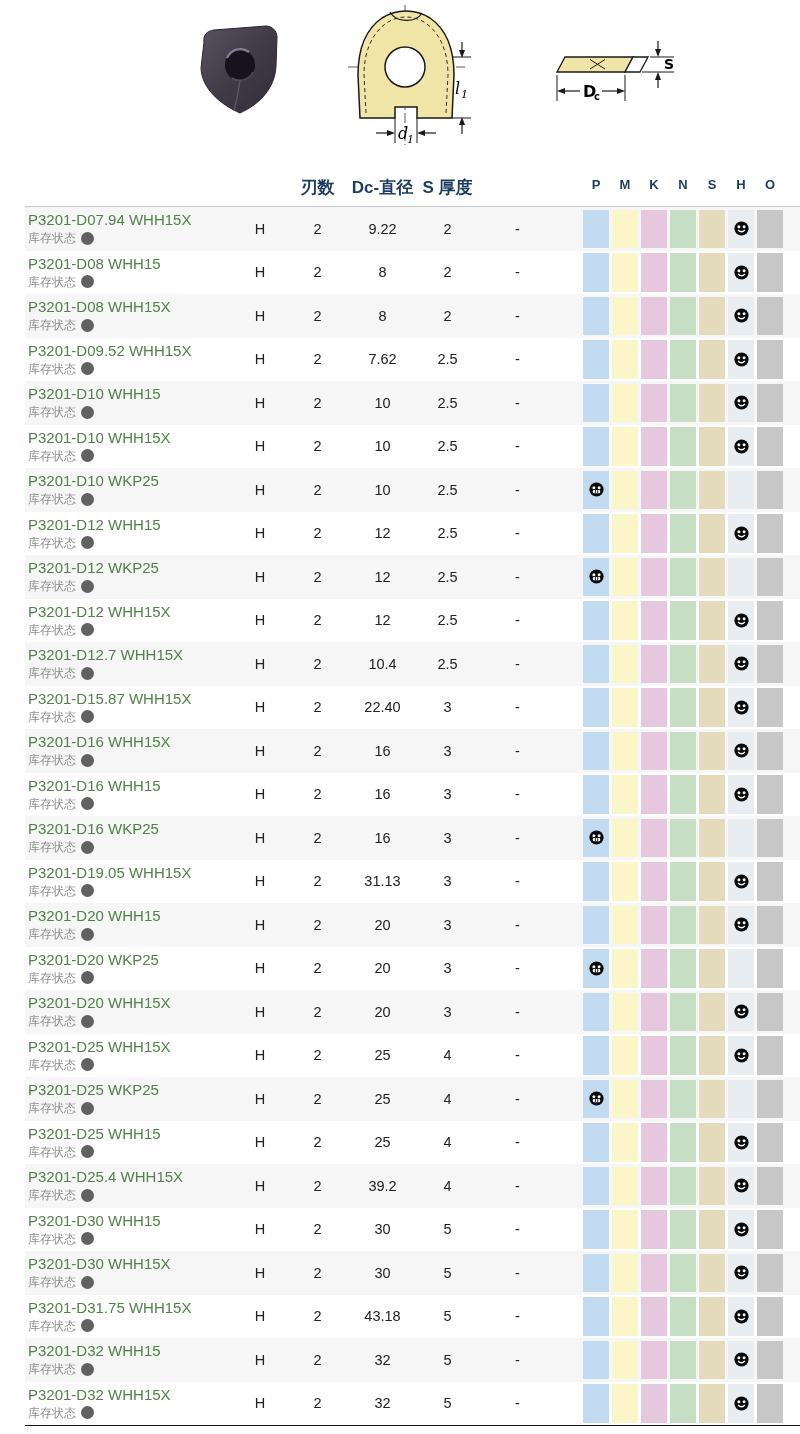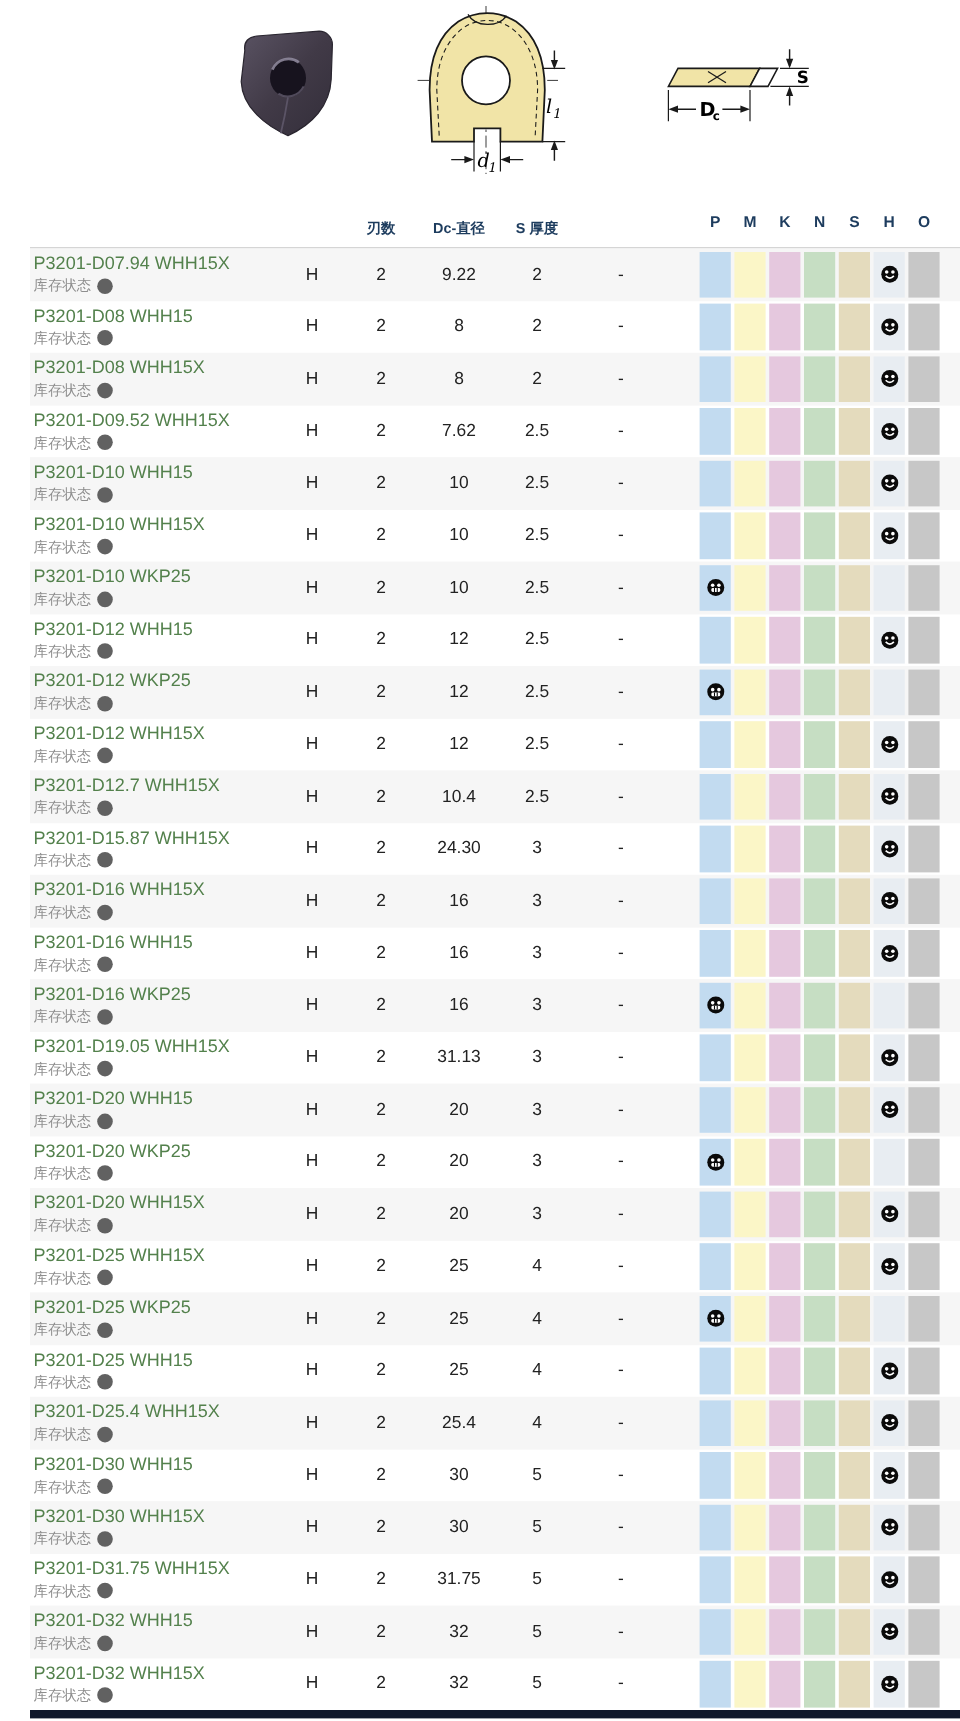"刃数" .hdr { font-size: 12px -> 17px }
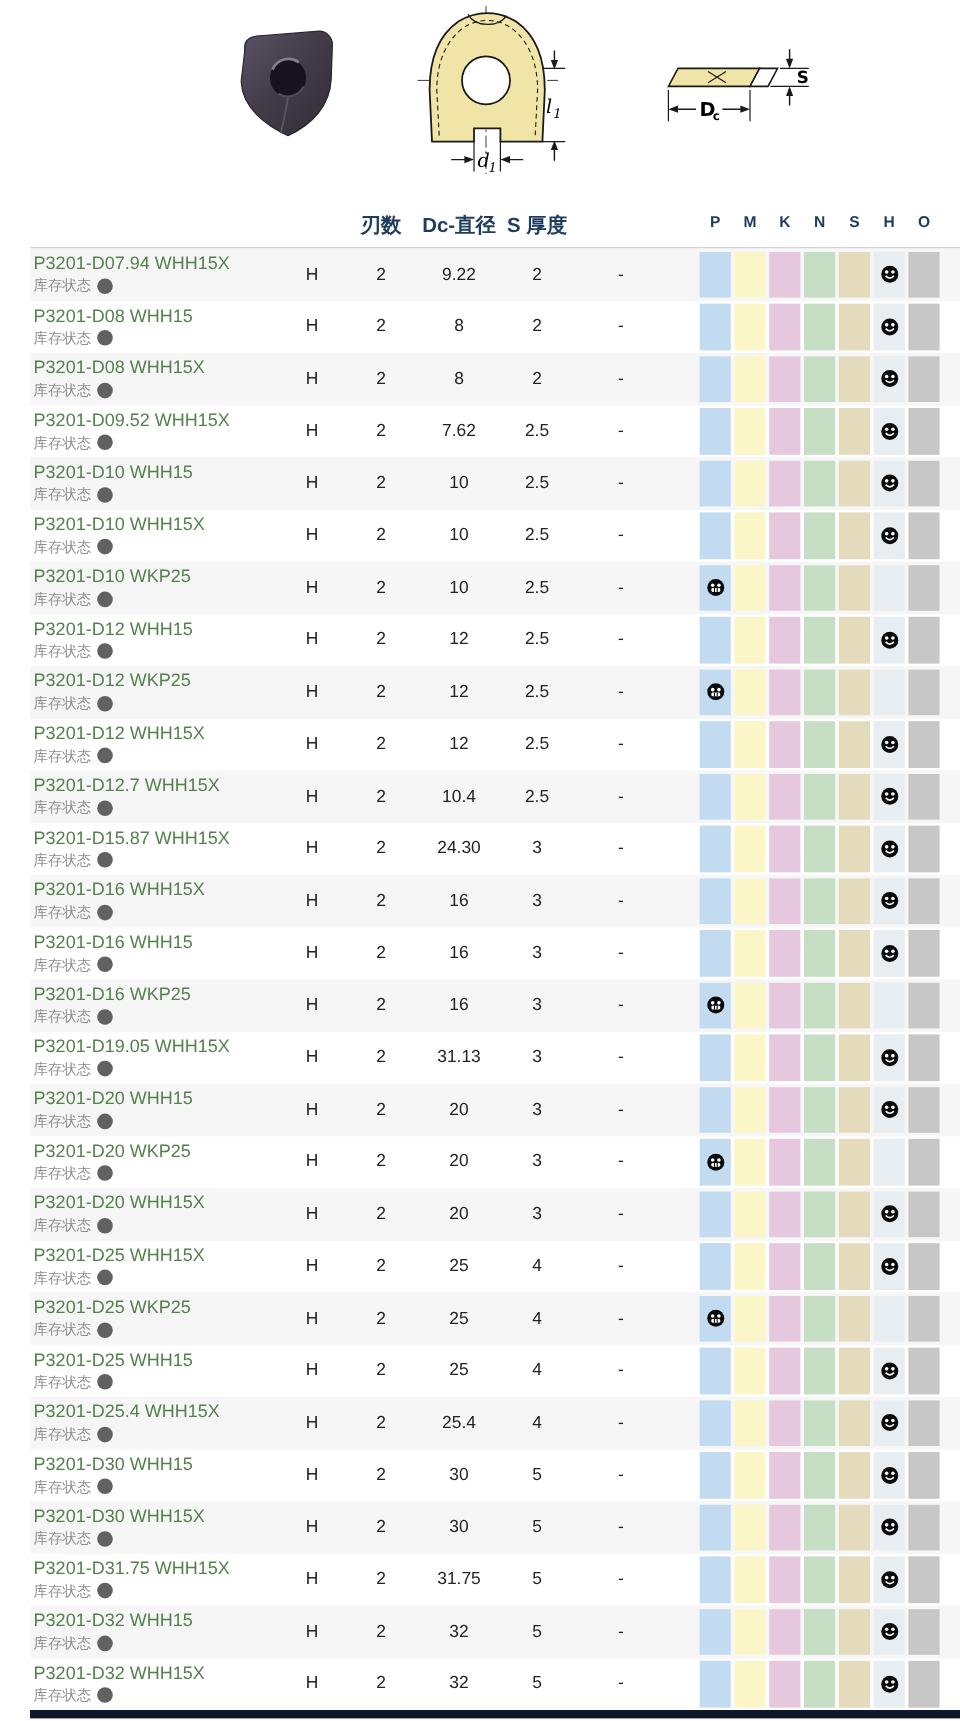"P3201-D07.94 WHH15X" .bottom-line { border-bottom: 7px solid #0f172a -> 1px solid #0f172a }
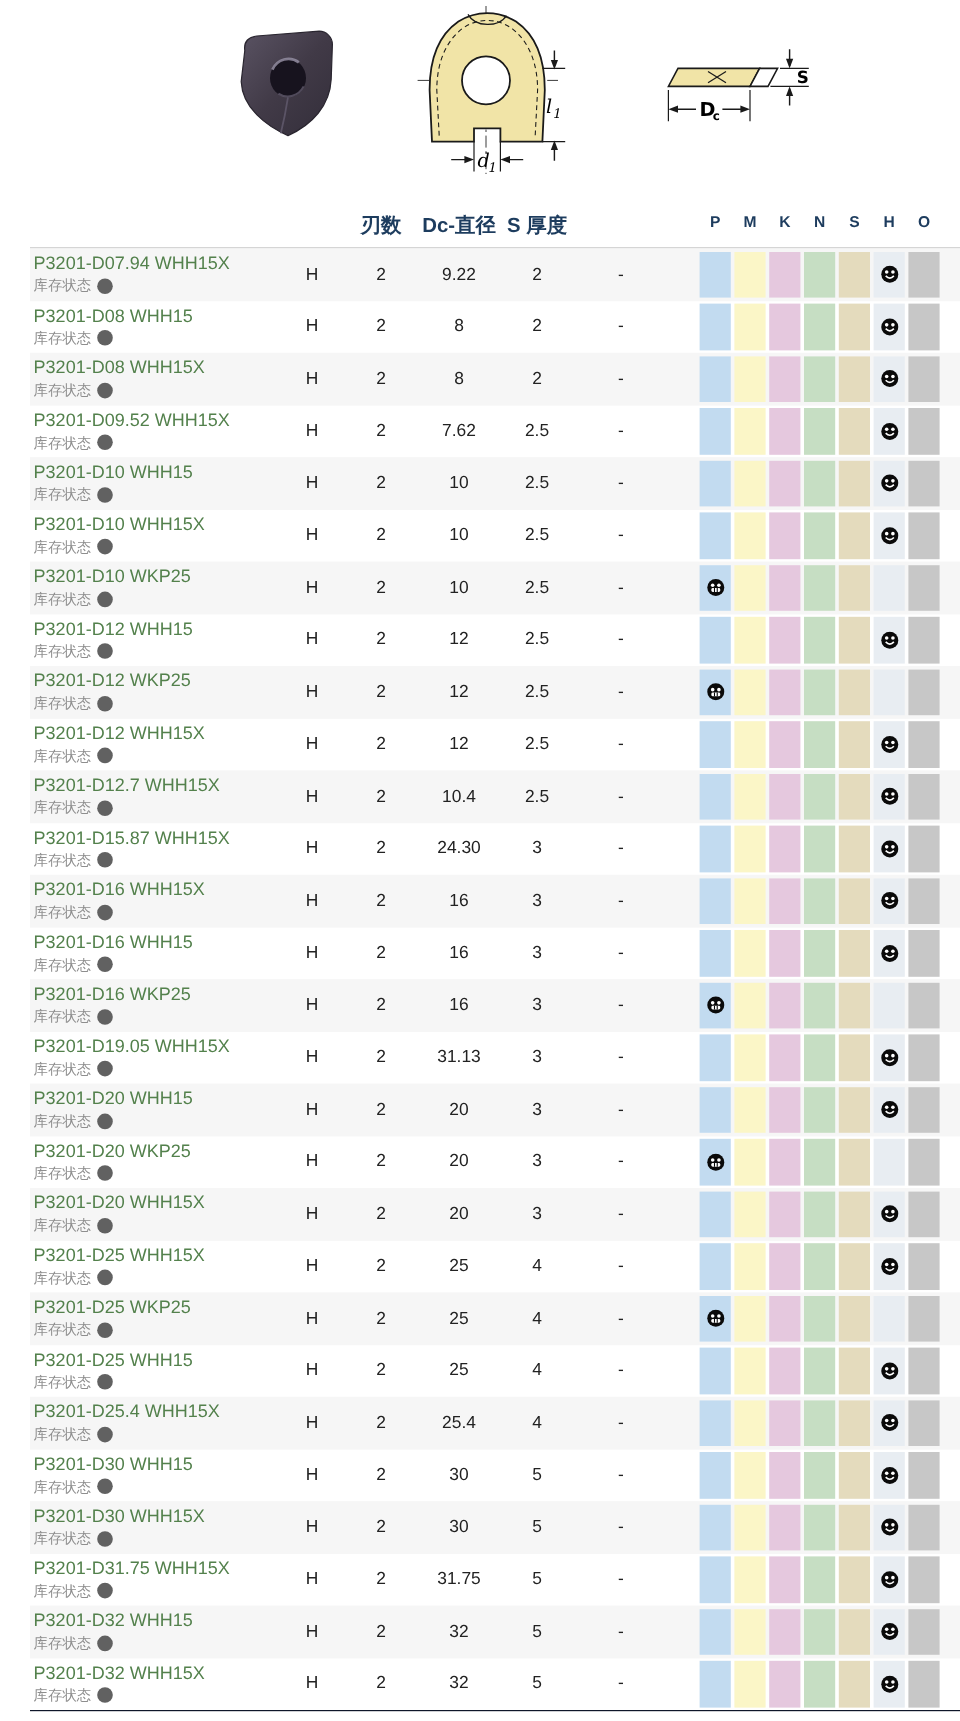"24.30" div.num { text: 24.30 -> 22.40 }
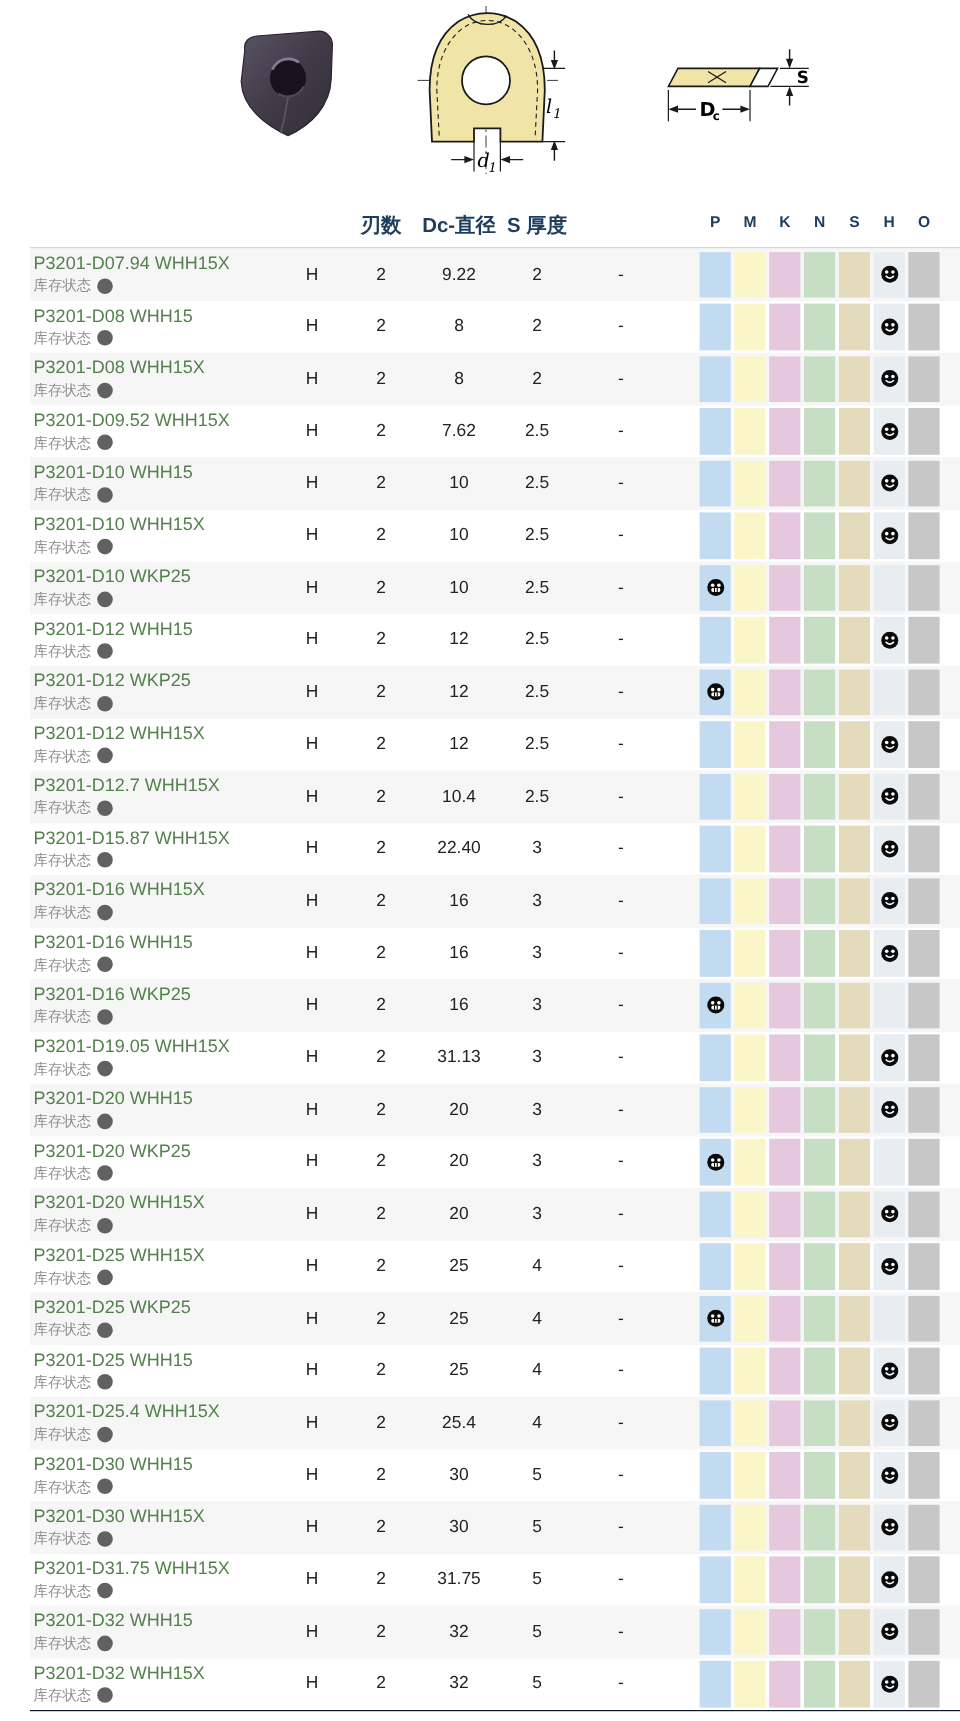"25.4" div.num { text: 25.4 -> 39.2 }
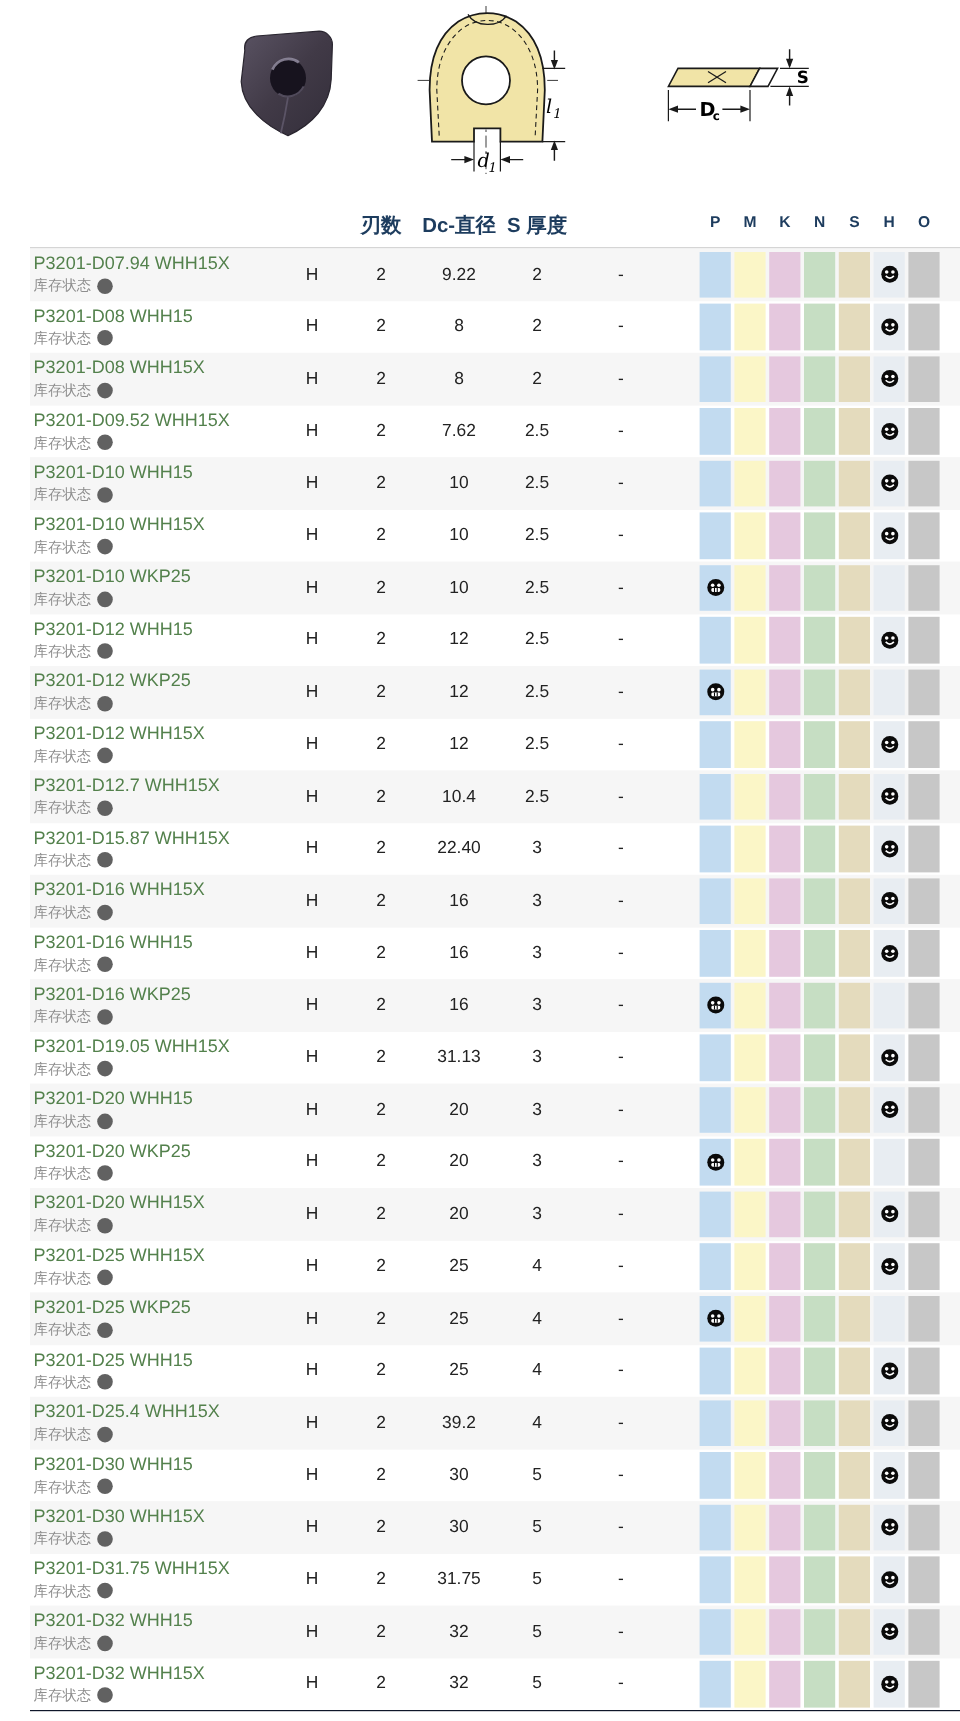"31.75" div.num { text: 31.75 -> 43.18 }
